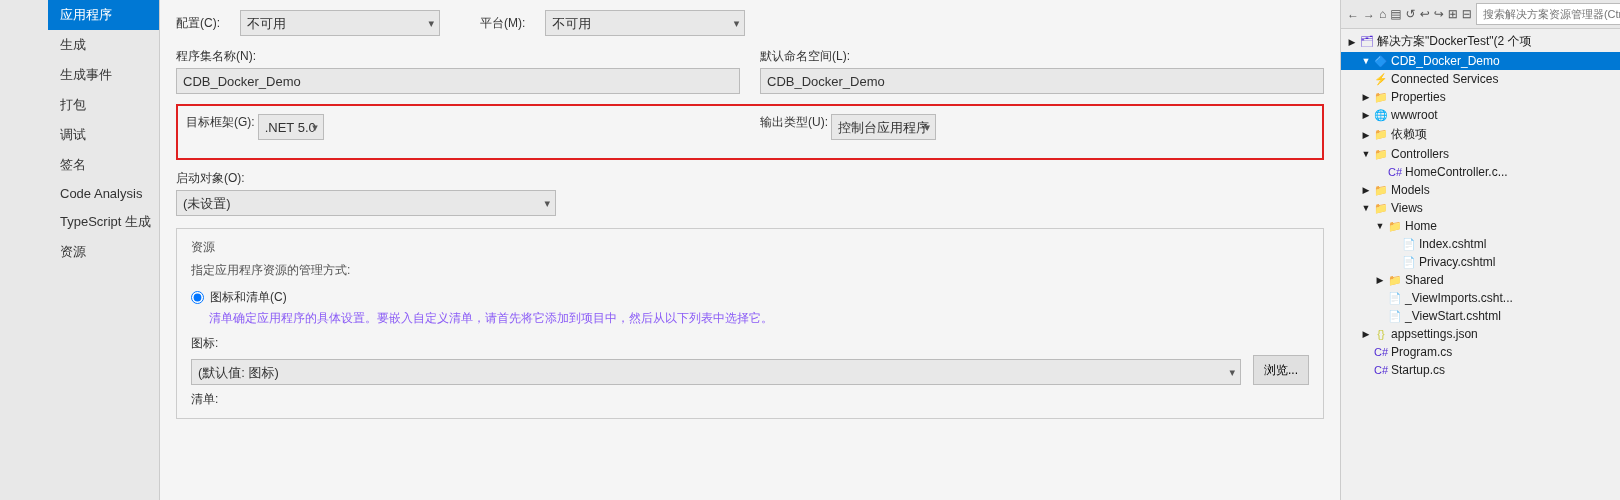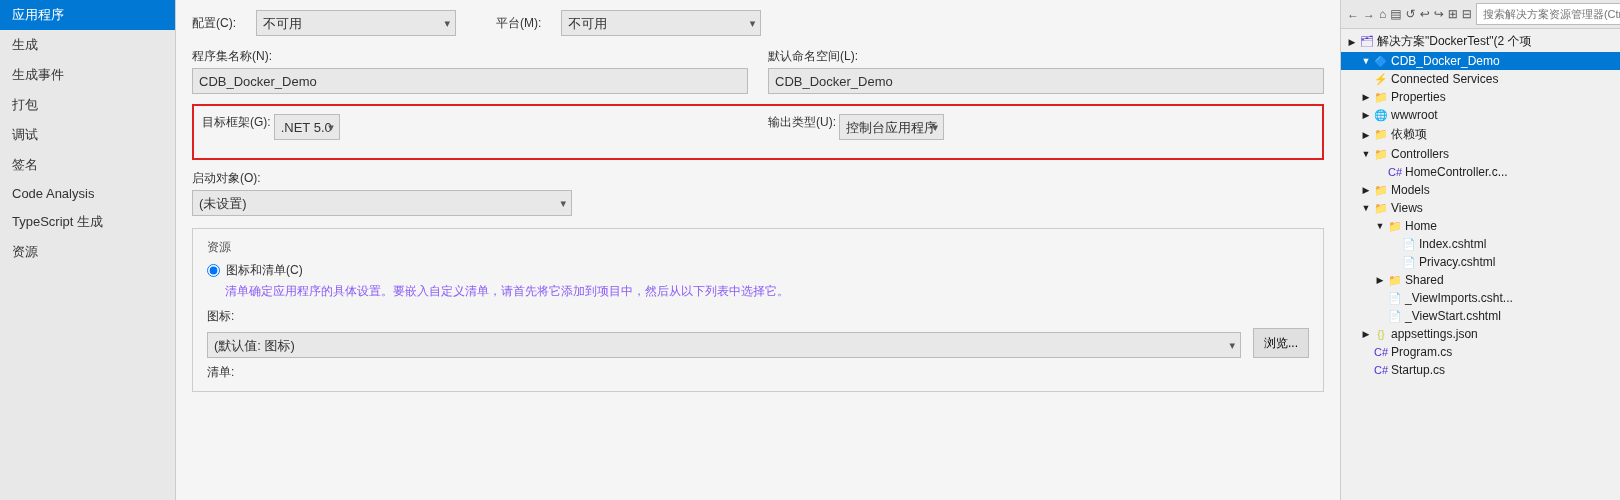"应用程序" .sidebar { padding-left: none -> 48px; width: 176px -> 160px }
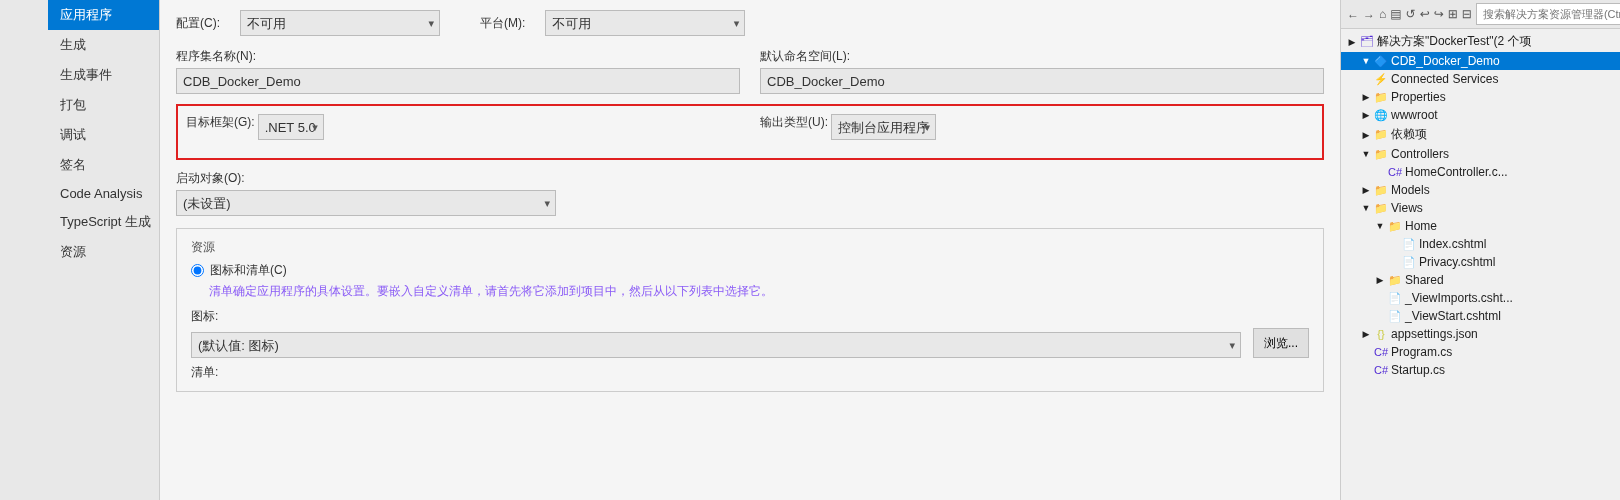"指定应用程序资源的管理方式:" div.resources-desc { html: none -> <div>指定应用程序资源的管理方式:</div> }
